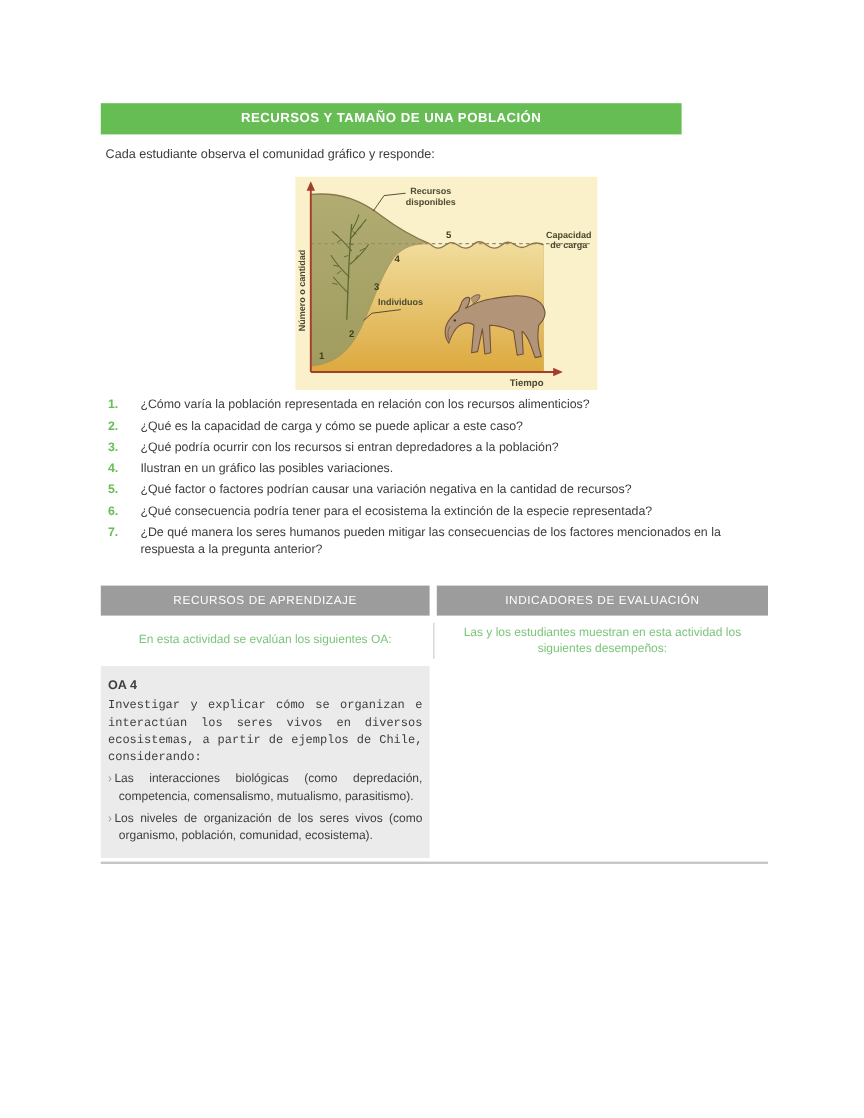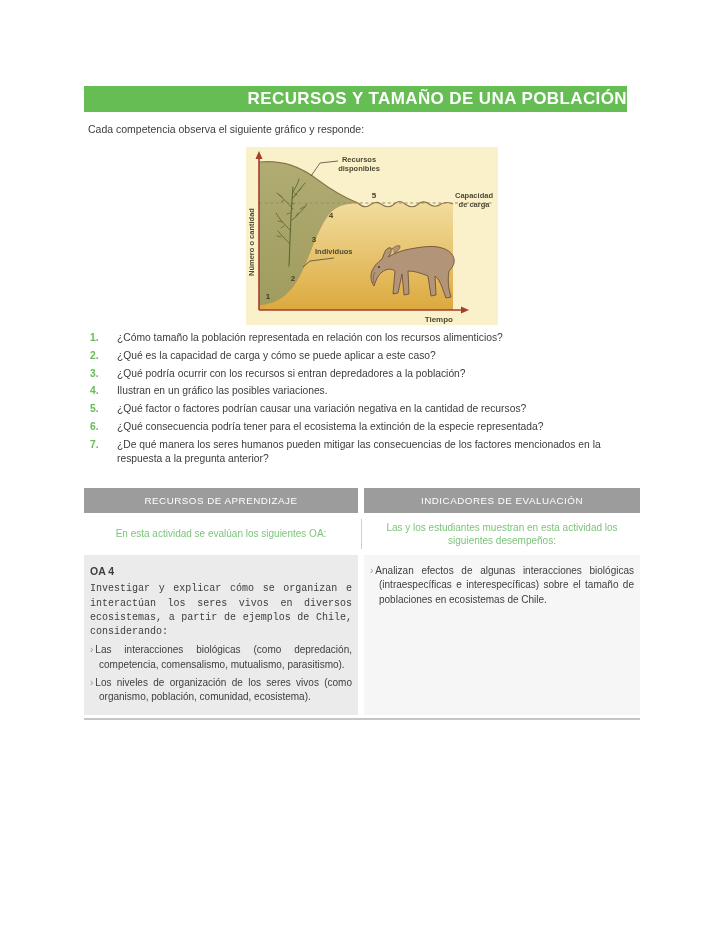"RECURSOS Y TAMAÑO DE UNA" .title-bar { font-size: 17px -> 11px; justify-content: flex-end -> center; width: 543px -> 484px }
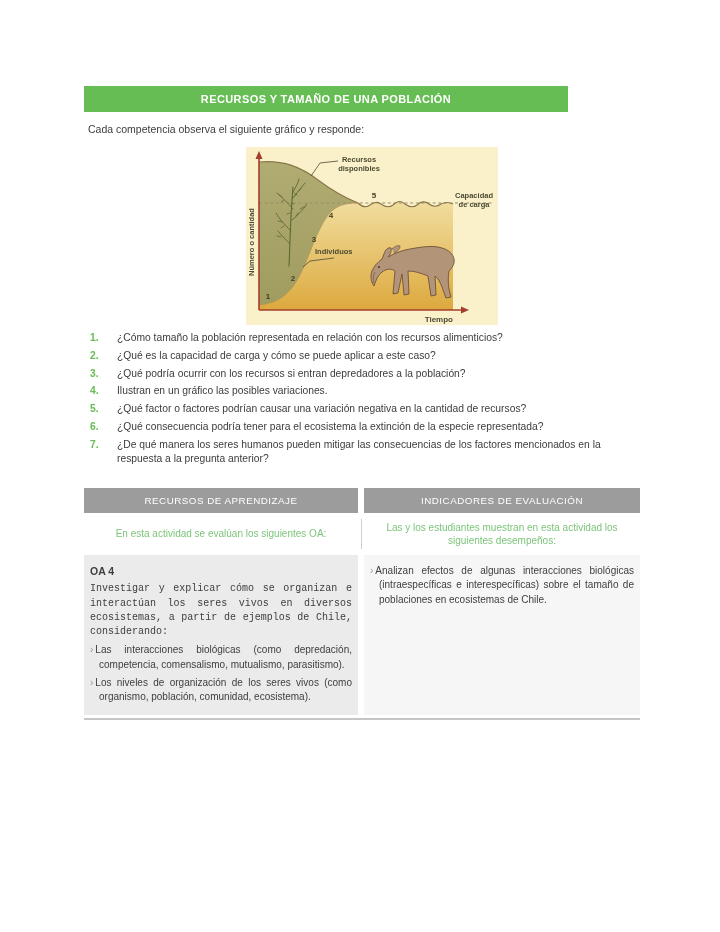"Cada competencia observa el siguiente" p.intro { text: competencia observa el siguiente -> estudiante observa el comunidad }
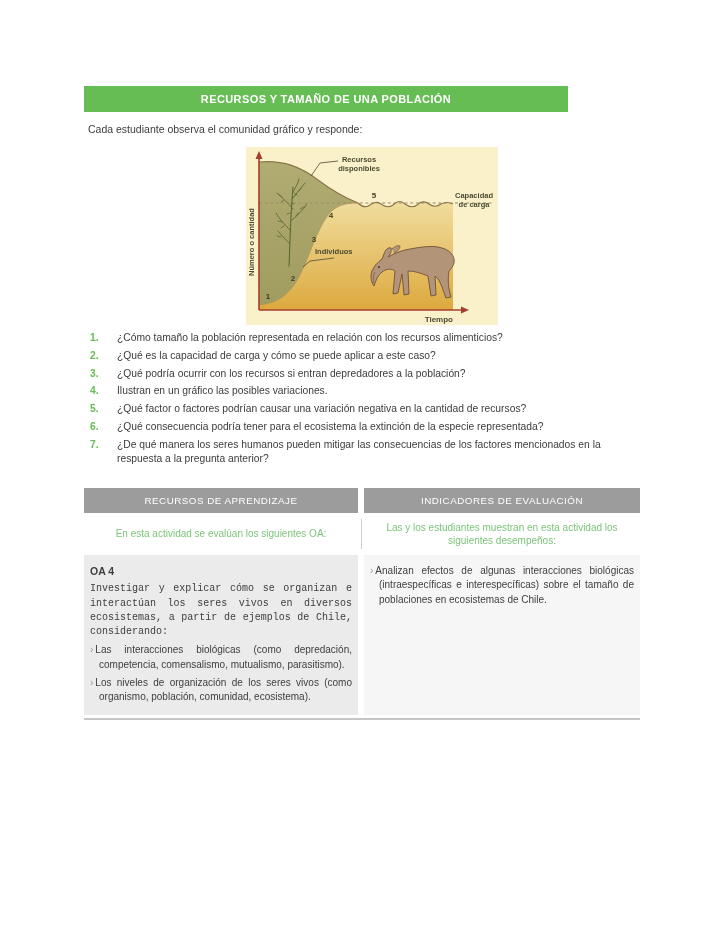"¿Cómo tamaño la población representada" span.qtext { text: tamaño -> varía }
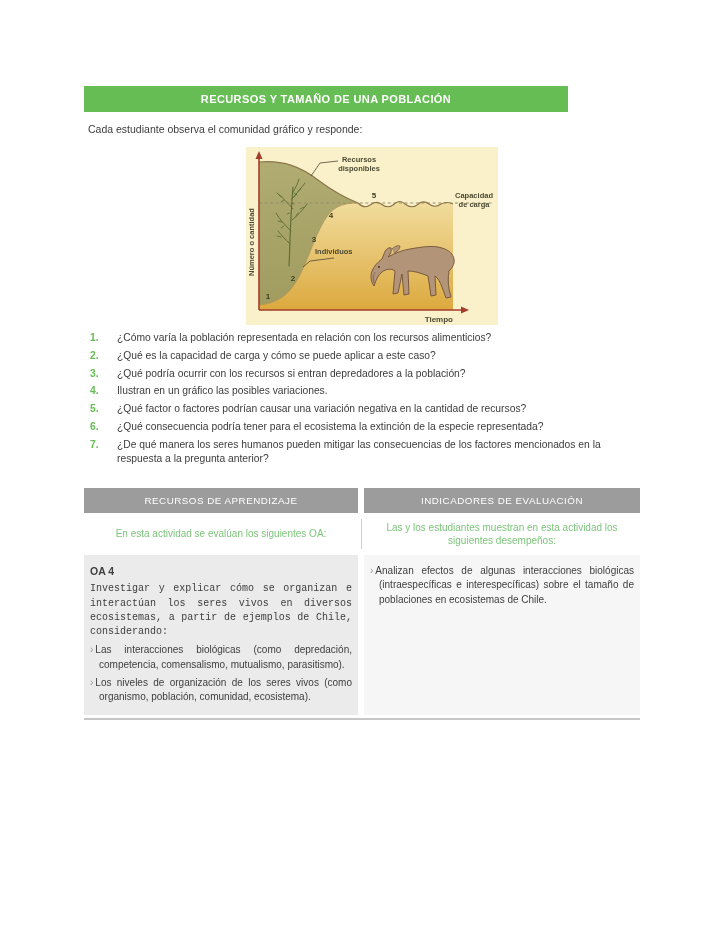"› Analizan efectos de algunas" div.t-body-cell { html: <div> <div><span>›</span><span>Analizan efectos de algunas interacciones biológicas (intraespecíficas e interespecíficas) sobre el tamaño de poblaciones en ecosistemas de Chile.</span></div> </div> -> none }
